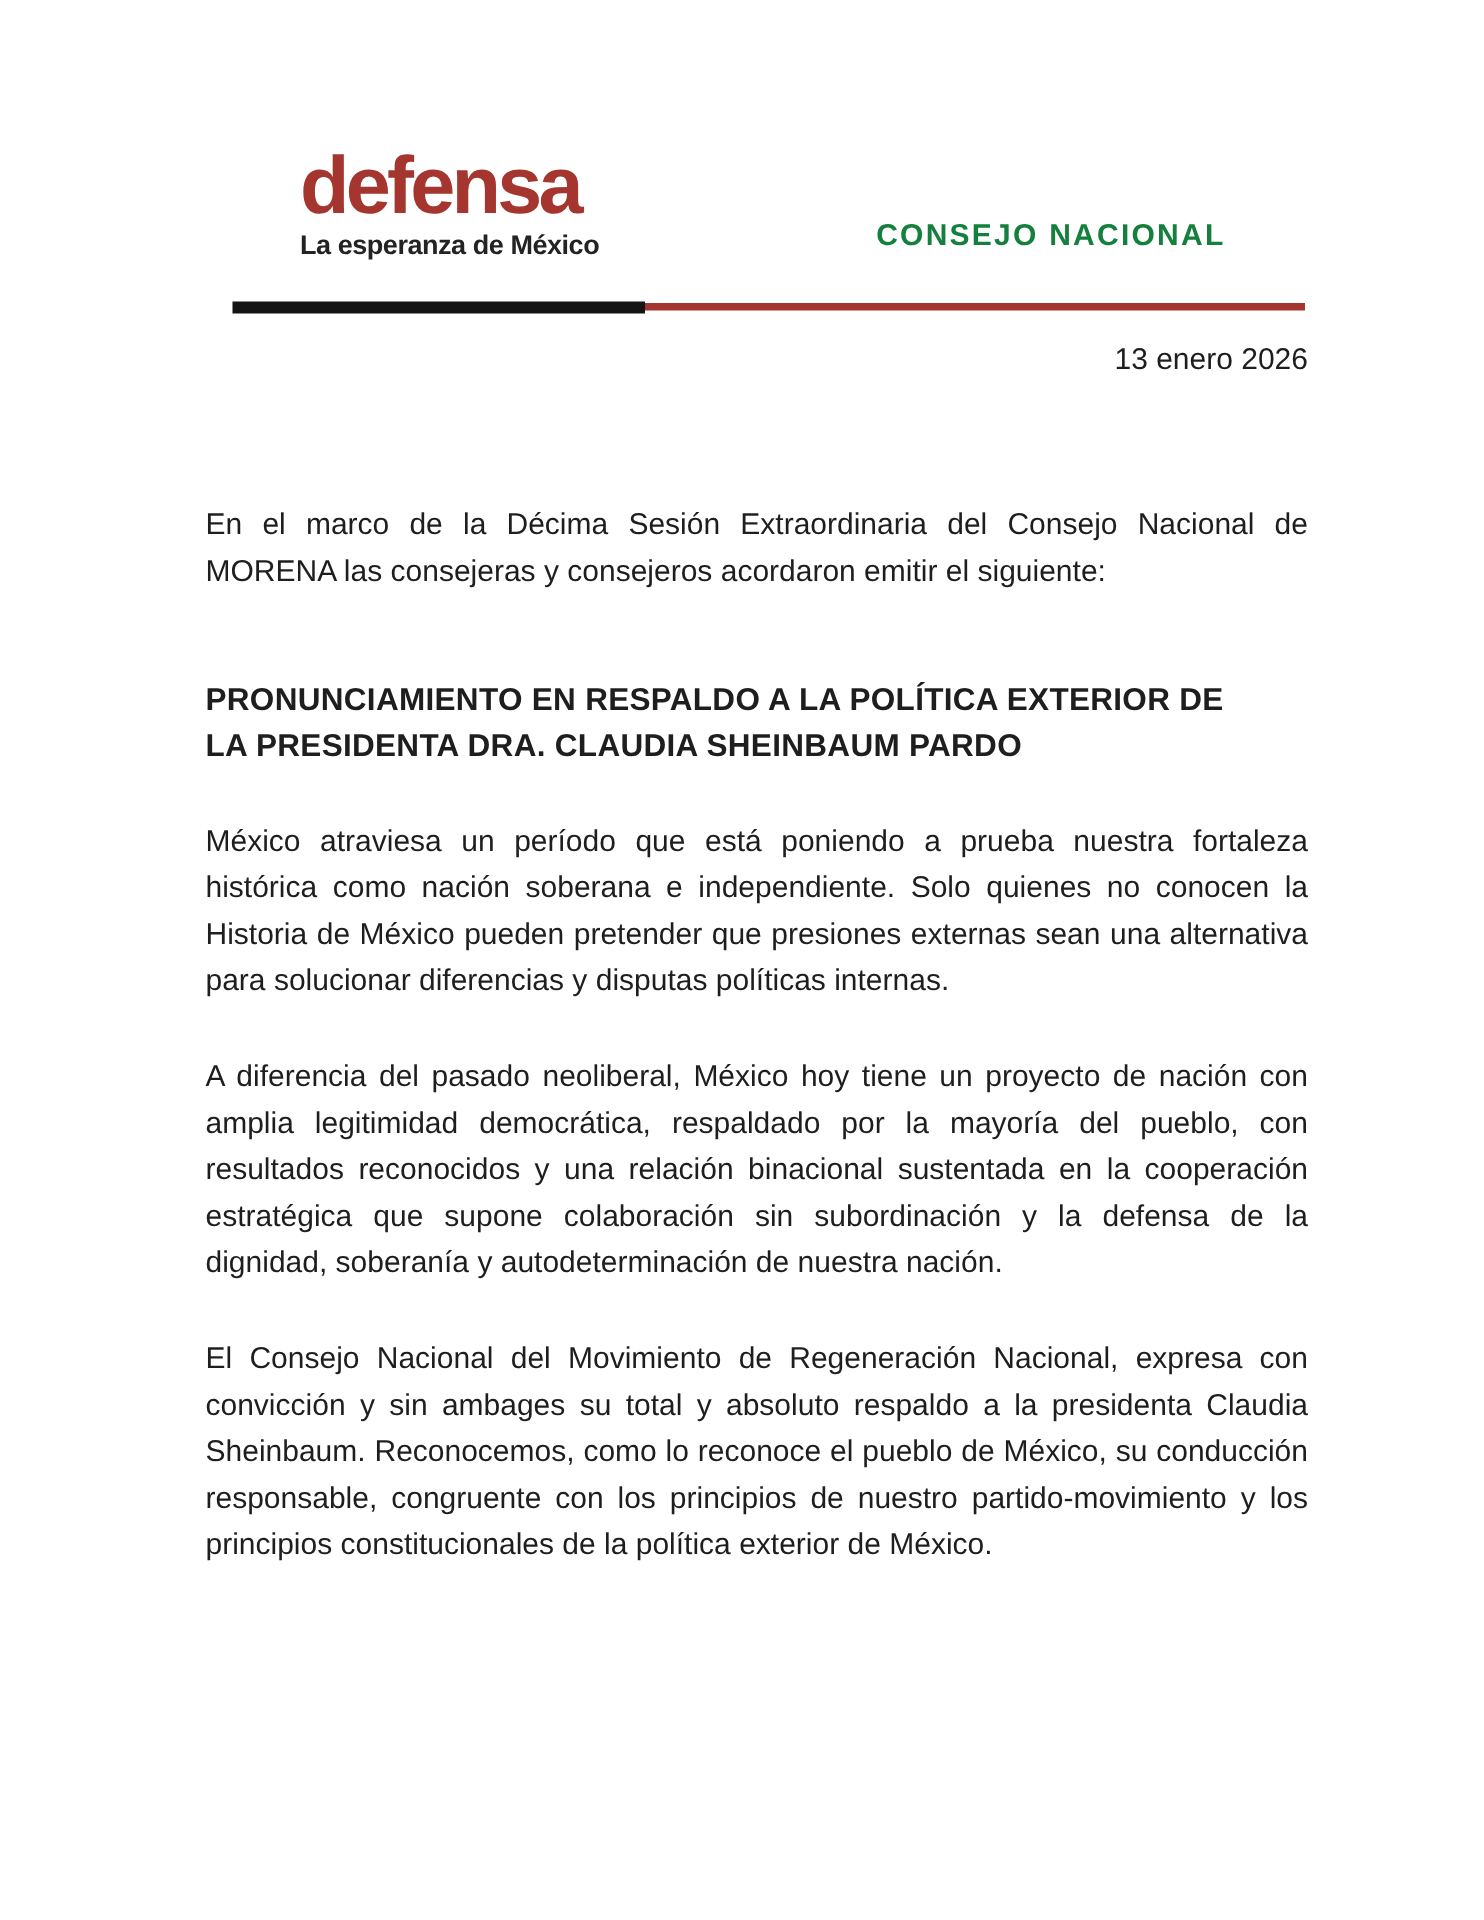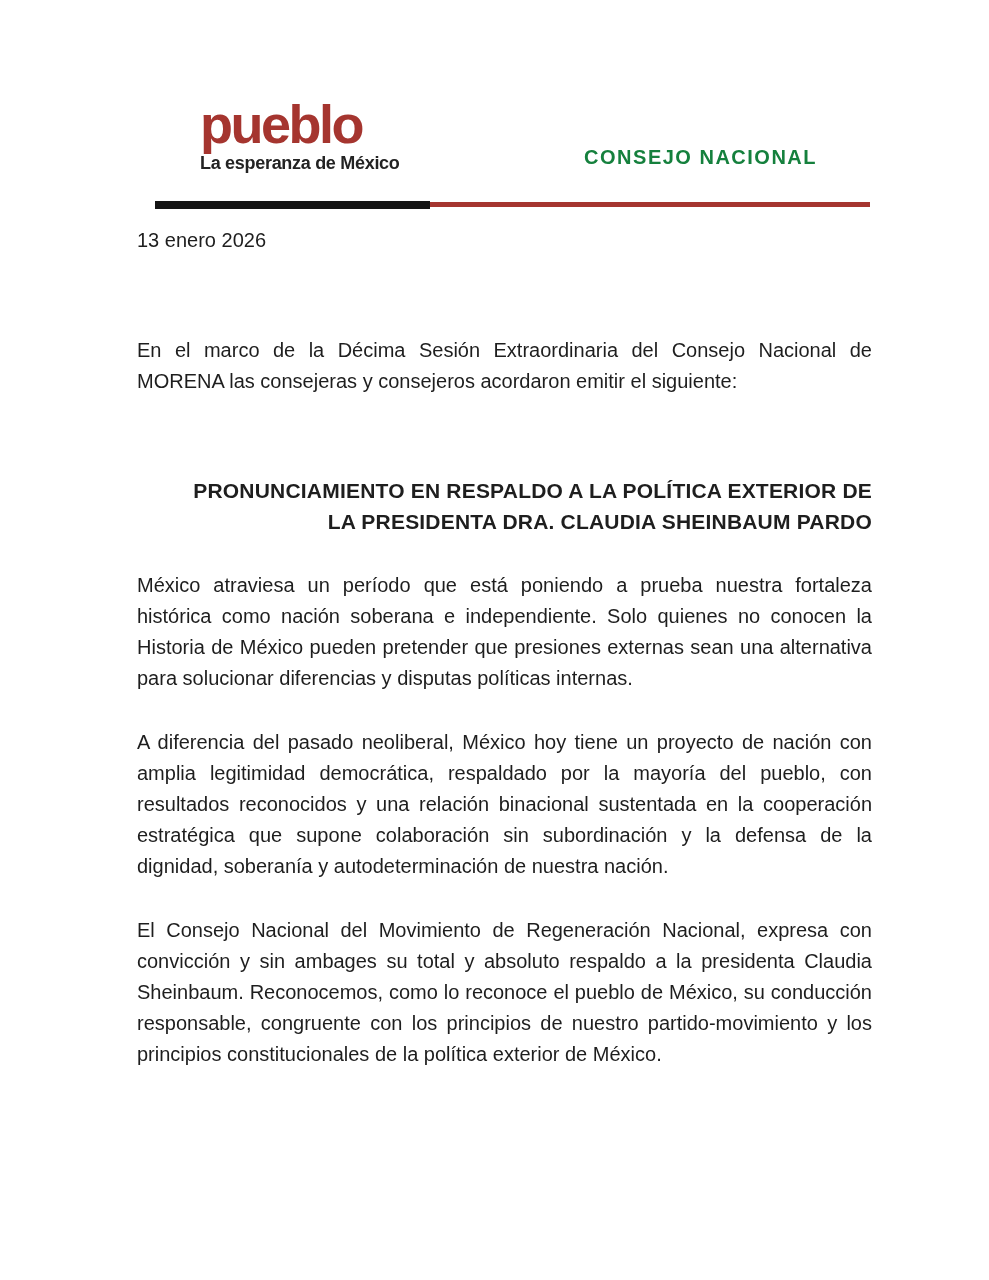"pueblo" div.wordmark { text: pueblo -> defensa }
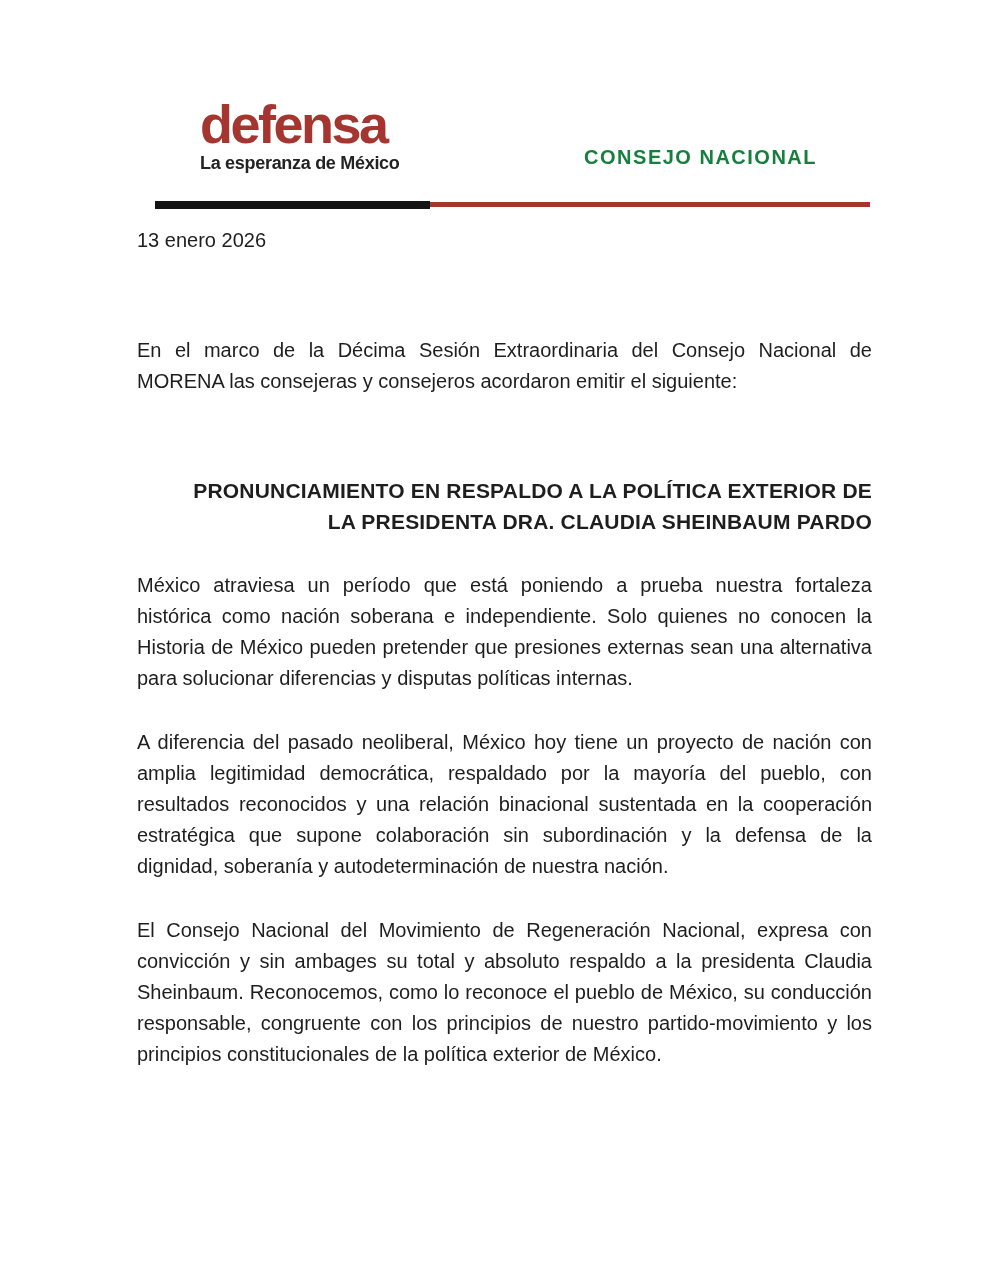"13 enero 2026" .date { text-align: none -> right }
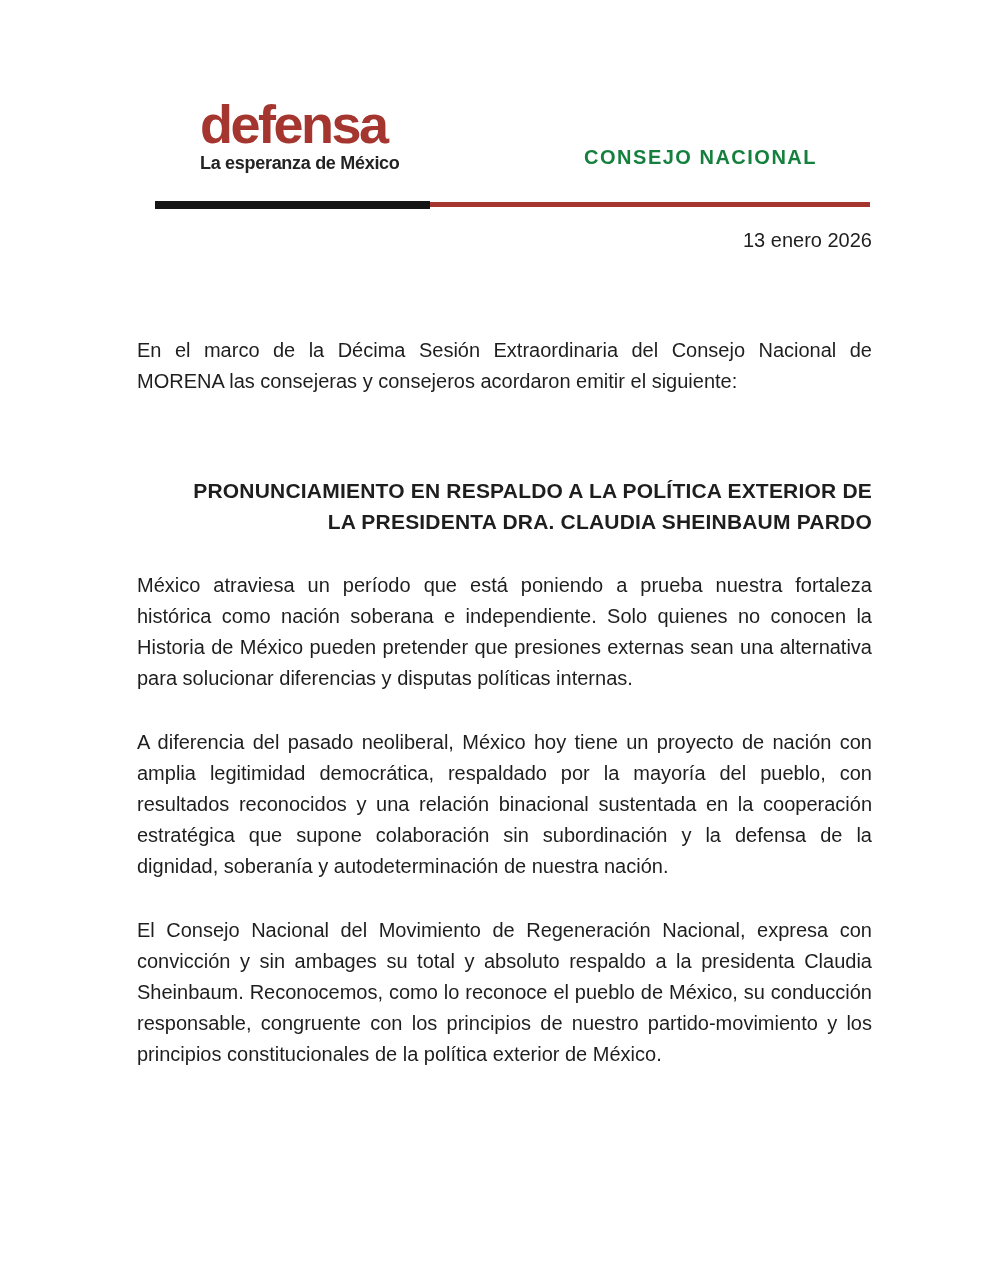"PRONUNCIAMIENTO EN RESPALDO A LA" .doc-title { margin-top: 78px -> 54px; text-align: right -> left }
